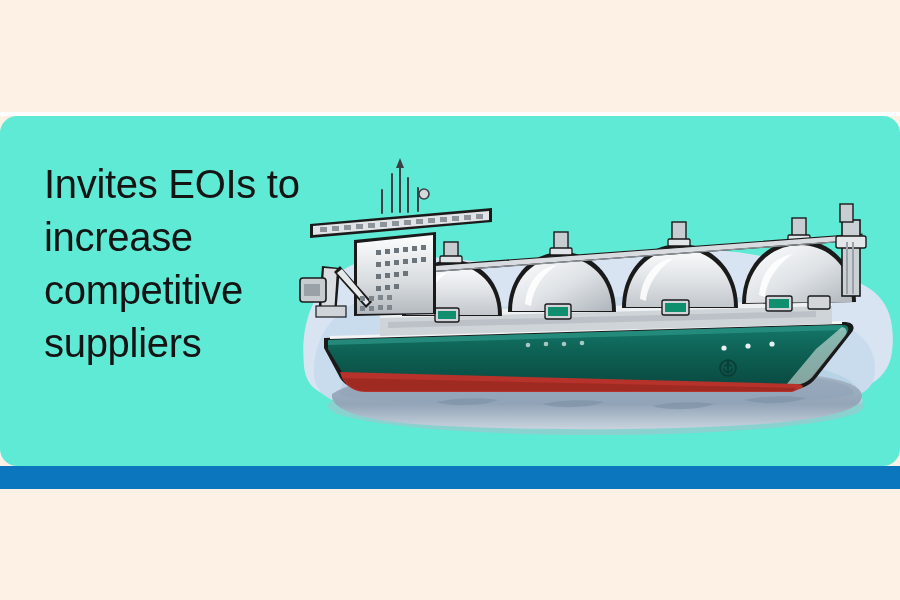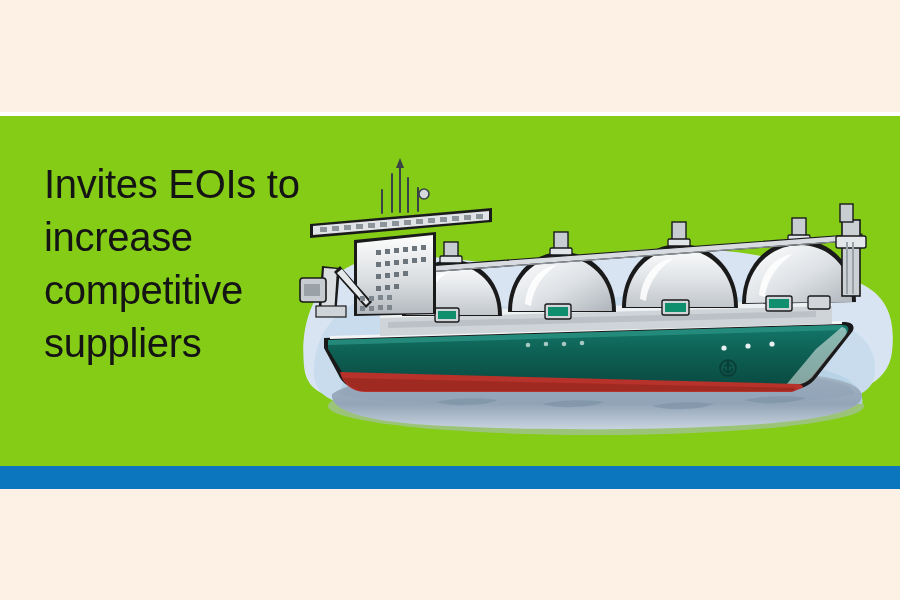"Invites EOIs to" .panel-main { background: #84cc16 -> #5eead4; border-radius: none -> 17px }
